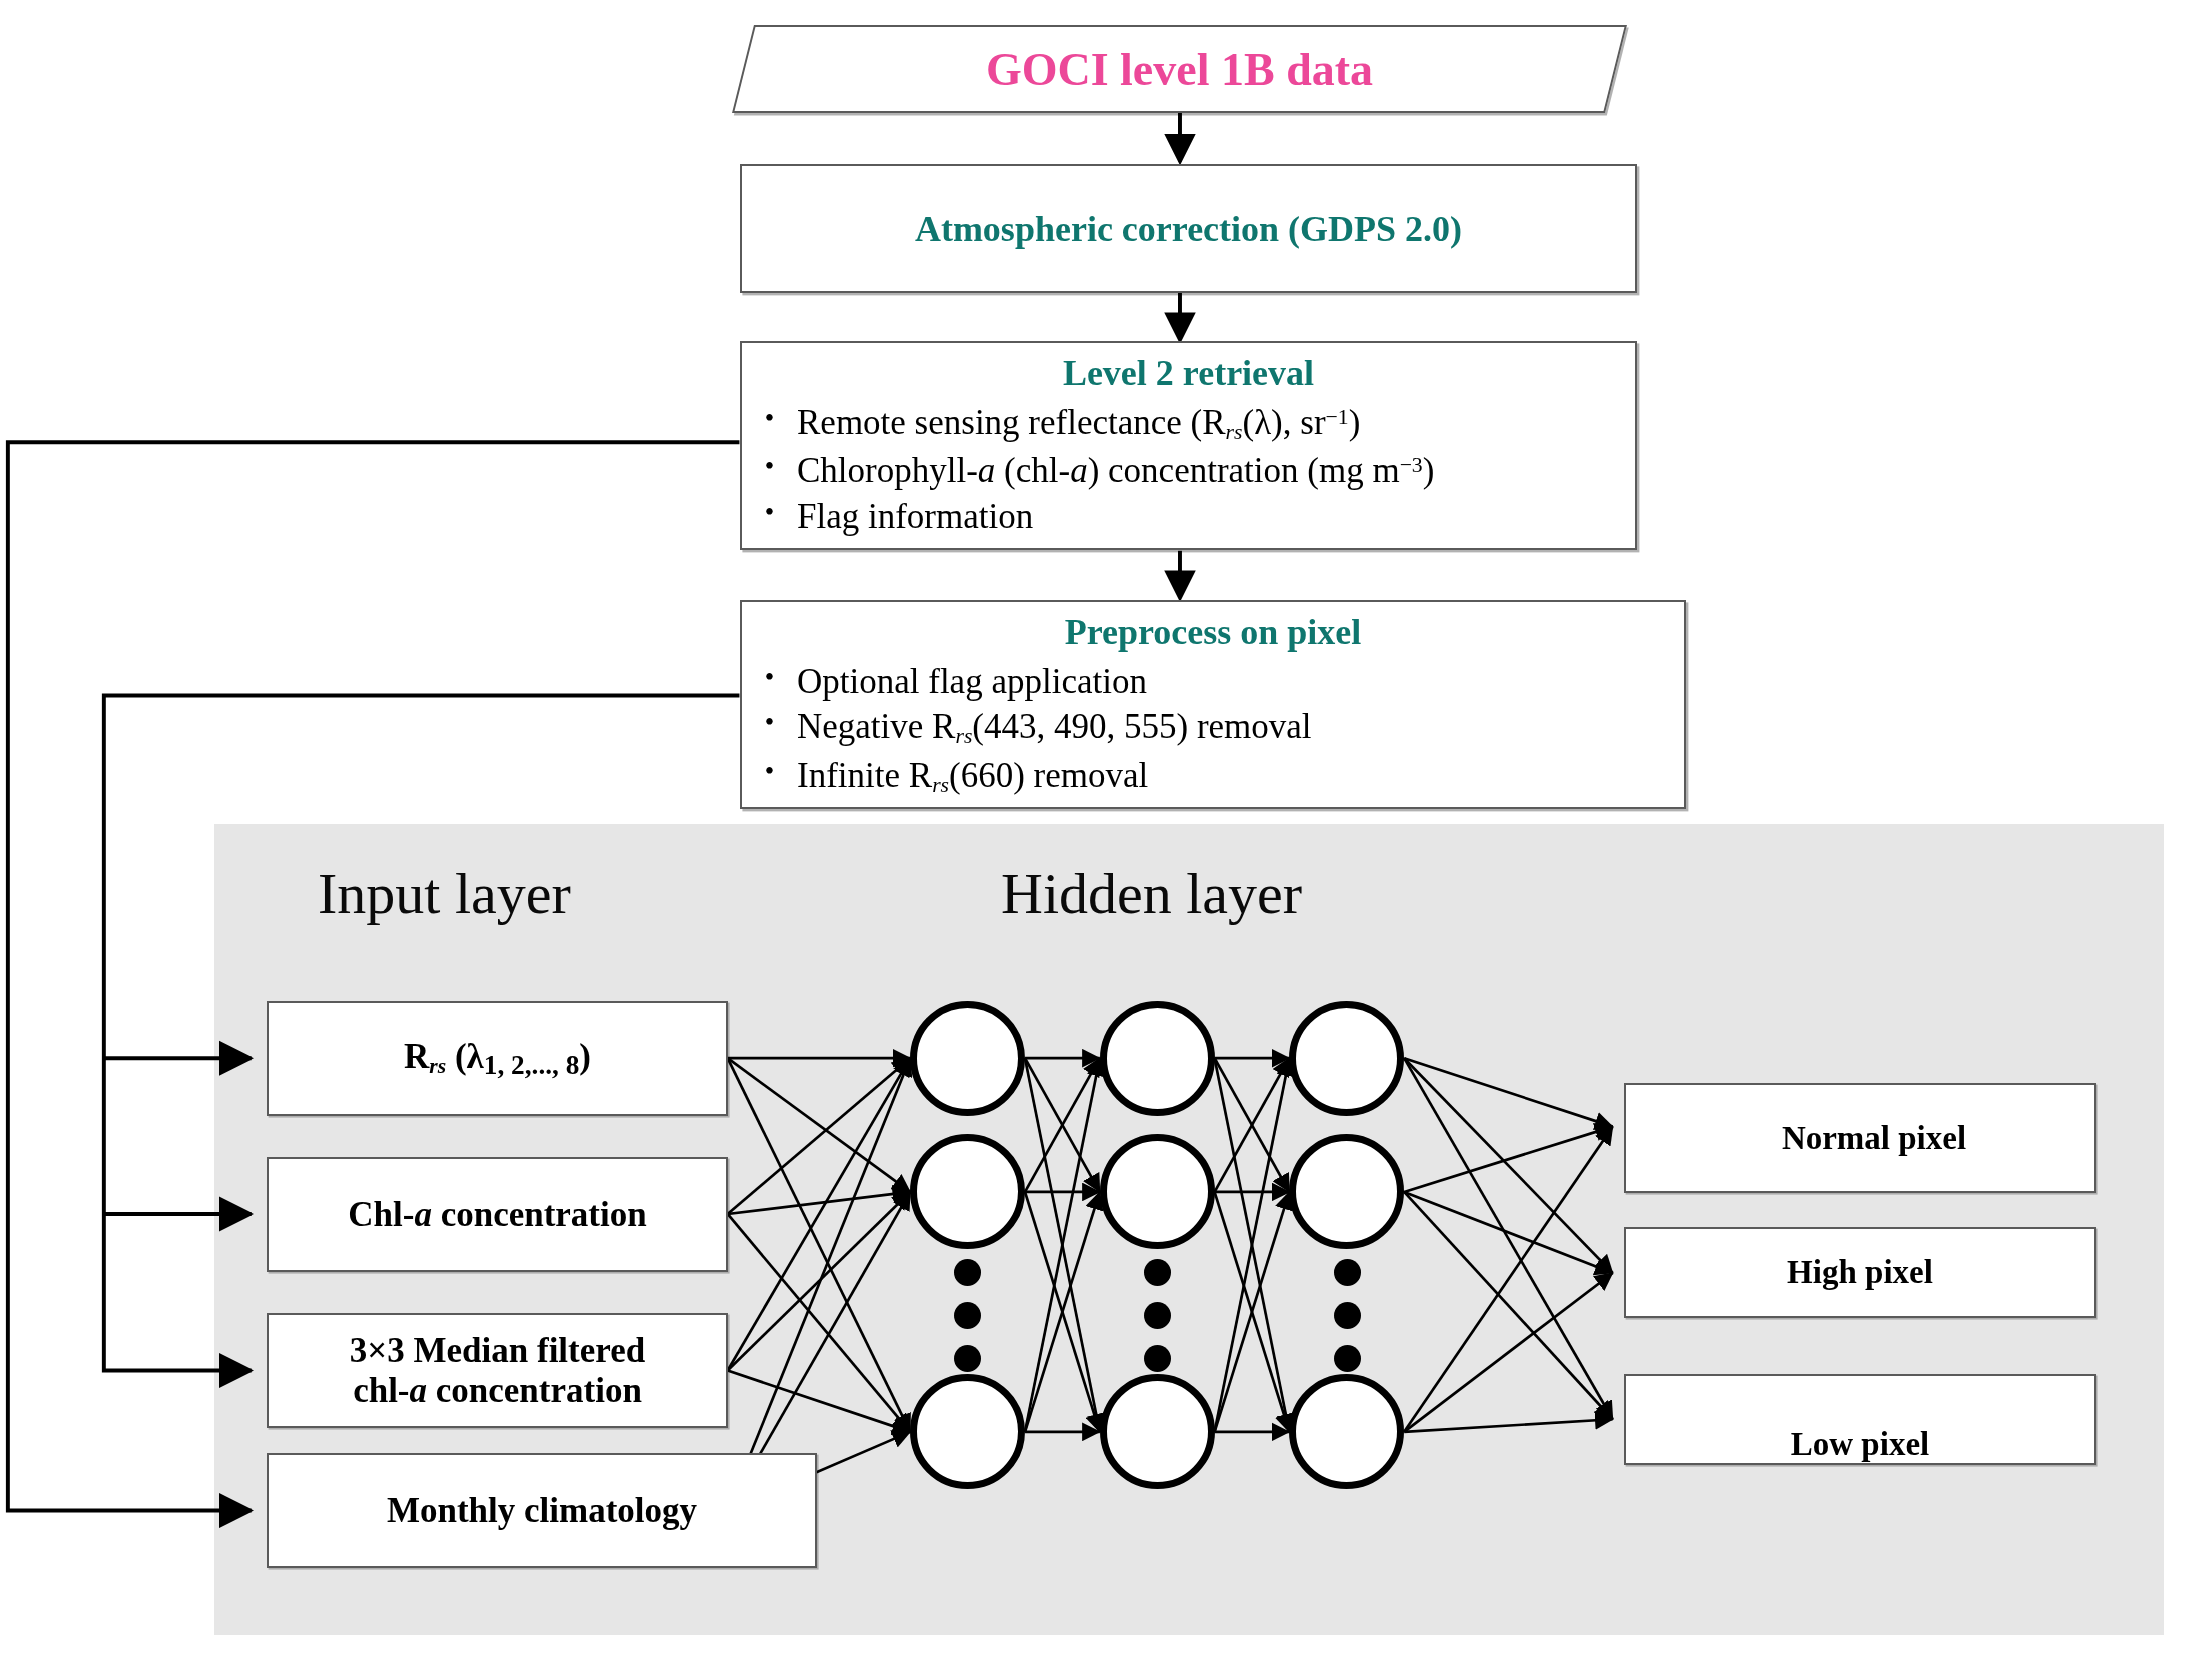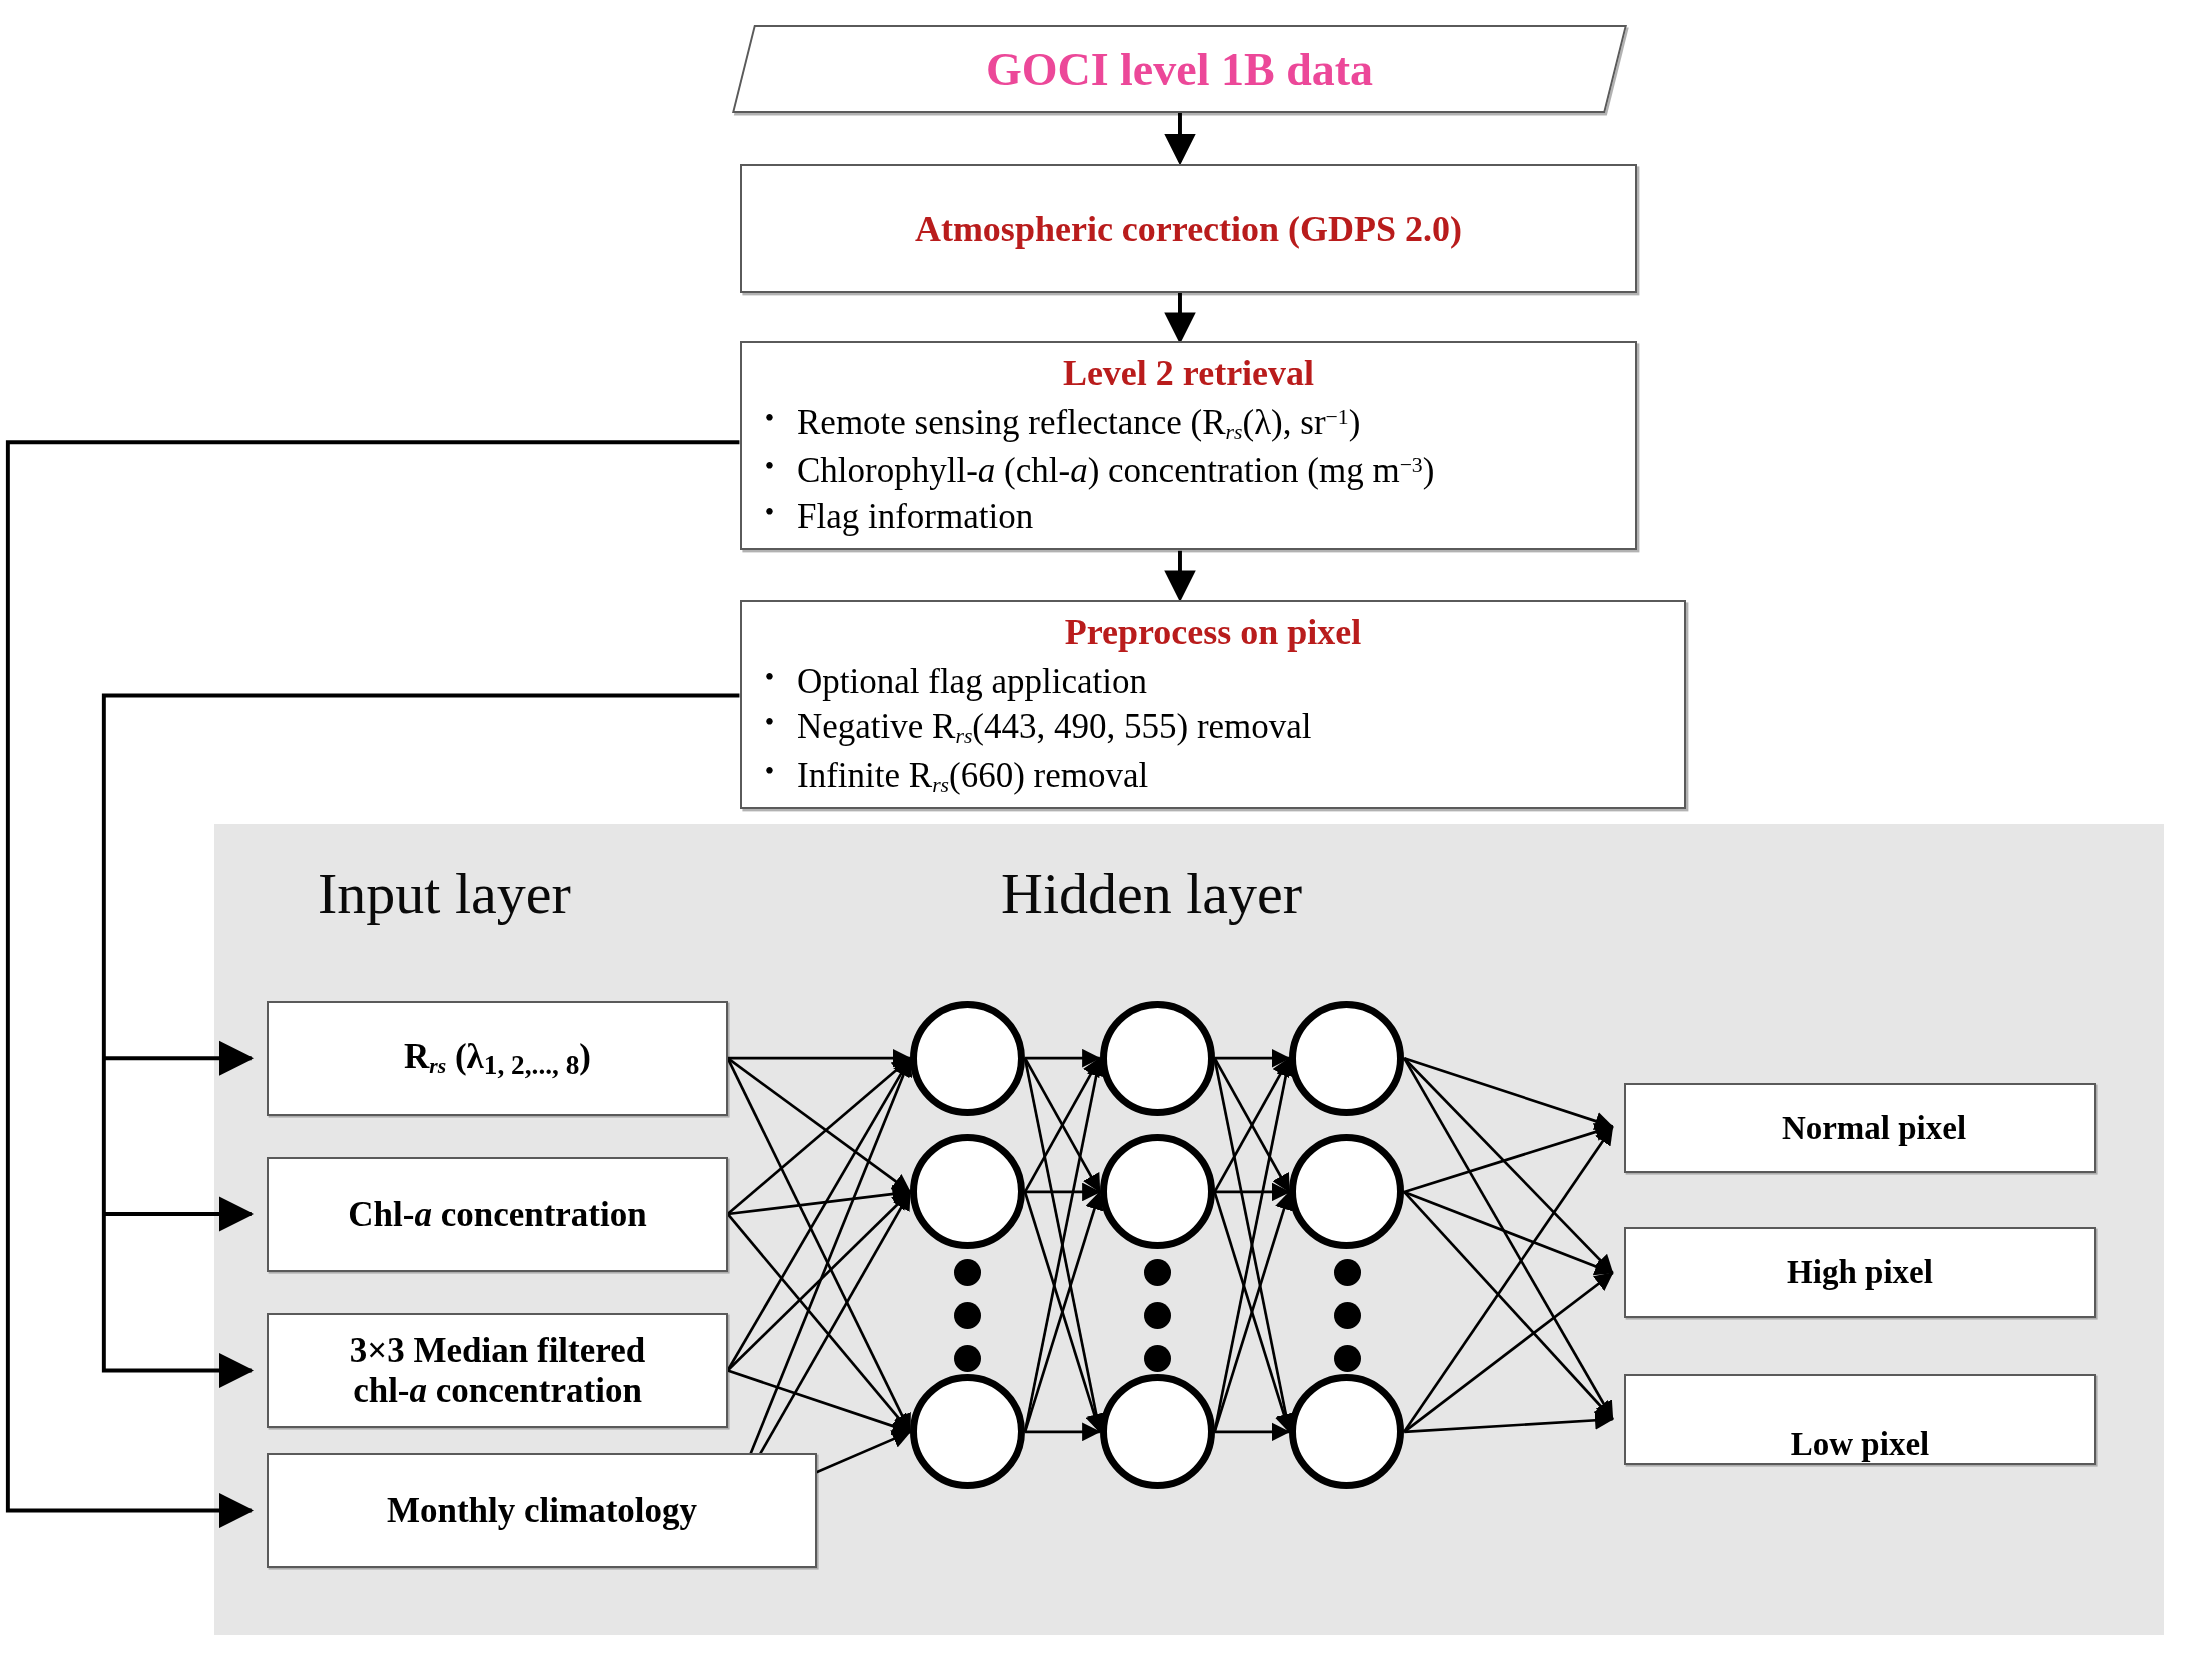"Atmospheric correction (GDPS 2.0)" .fbox .title { color: #b91c1c -> #0f766e }
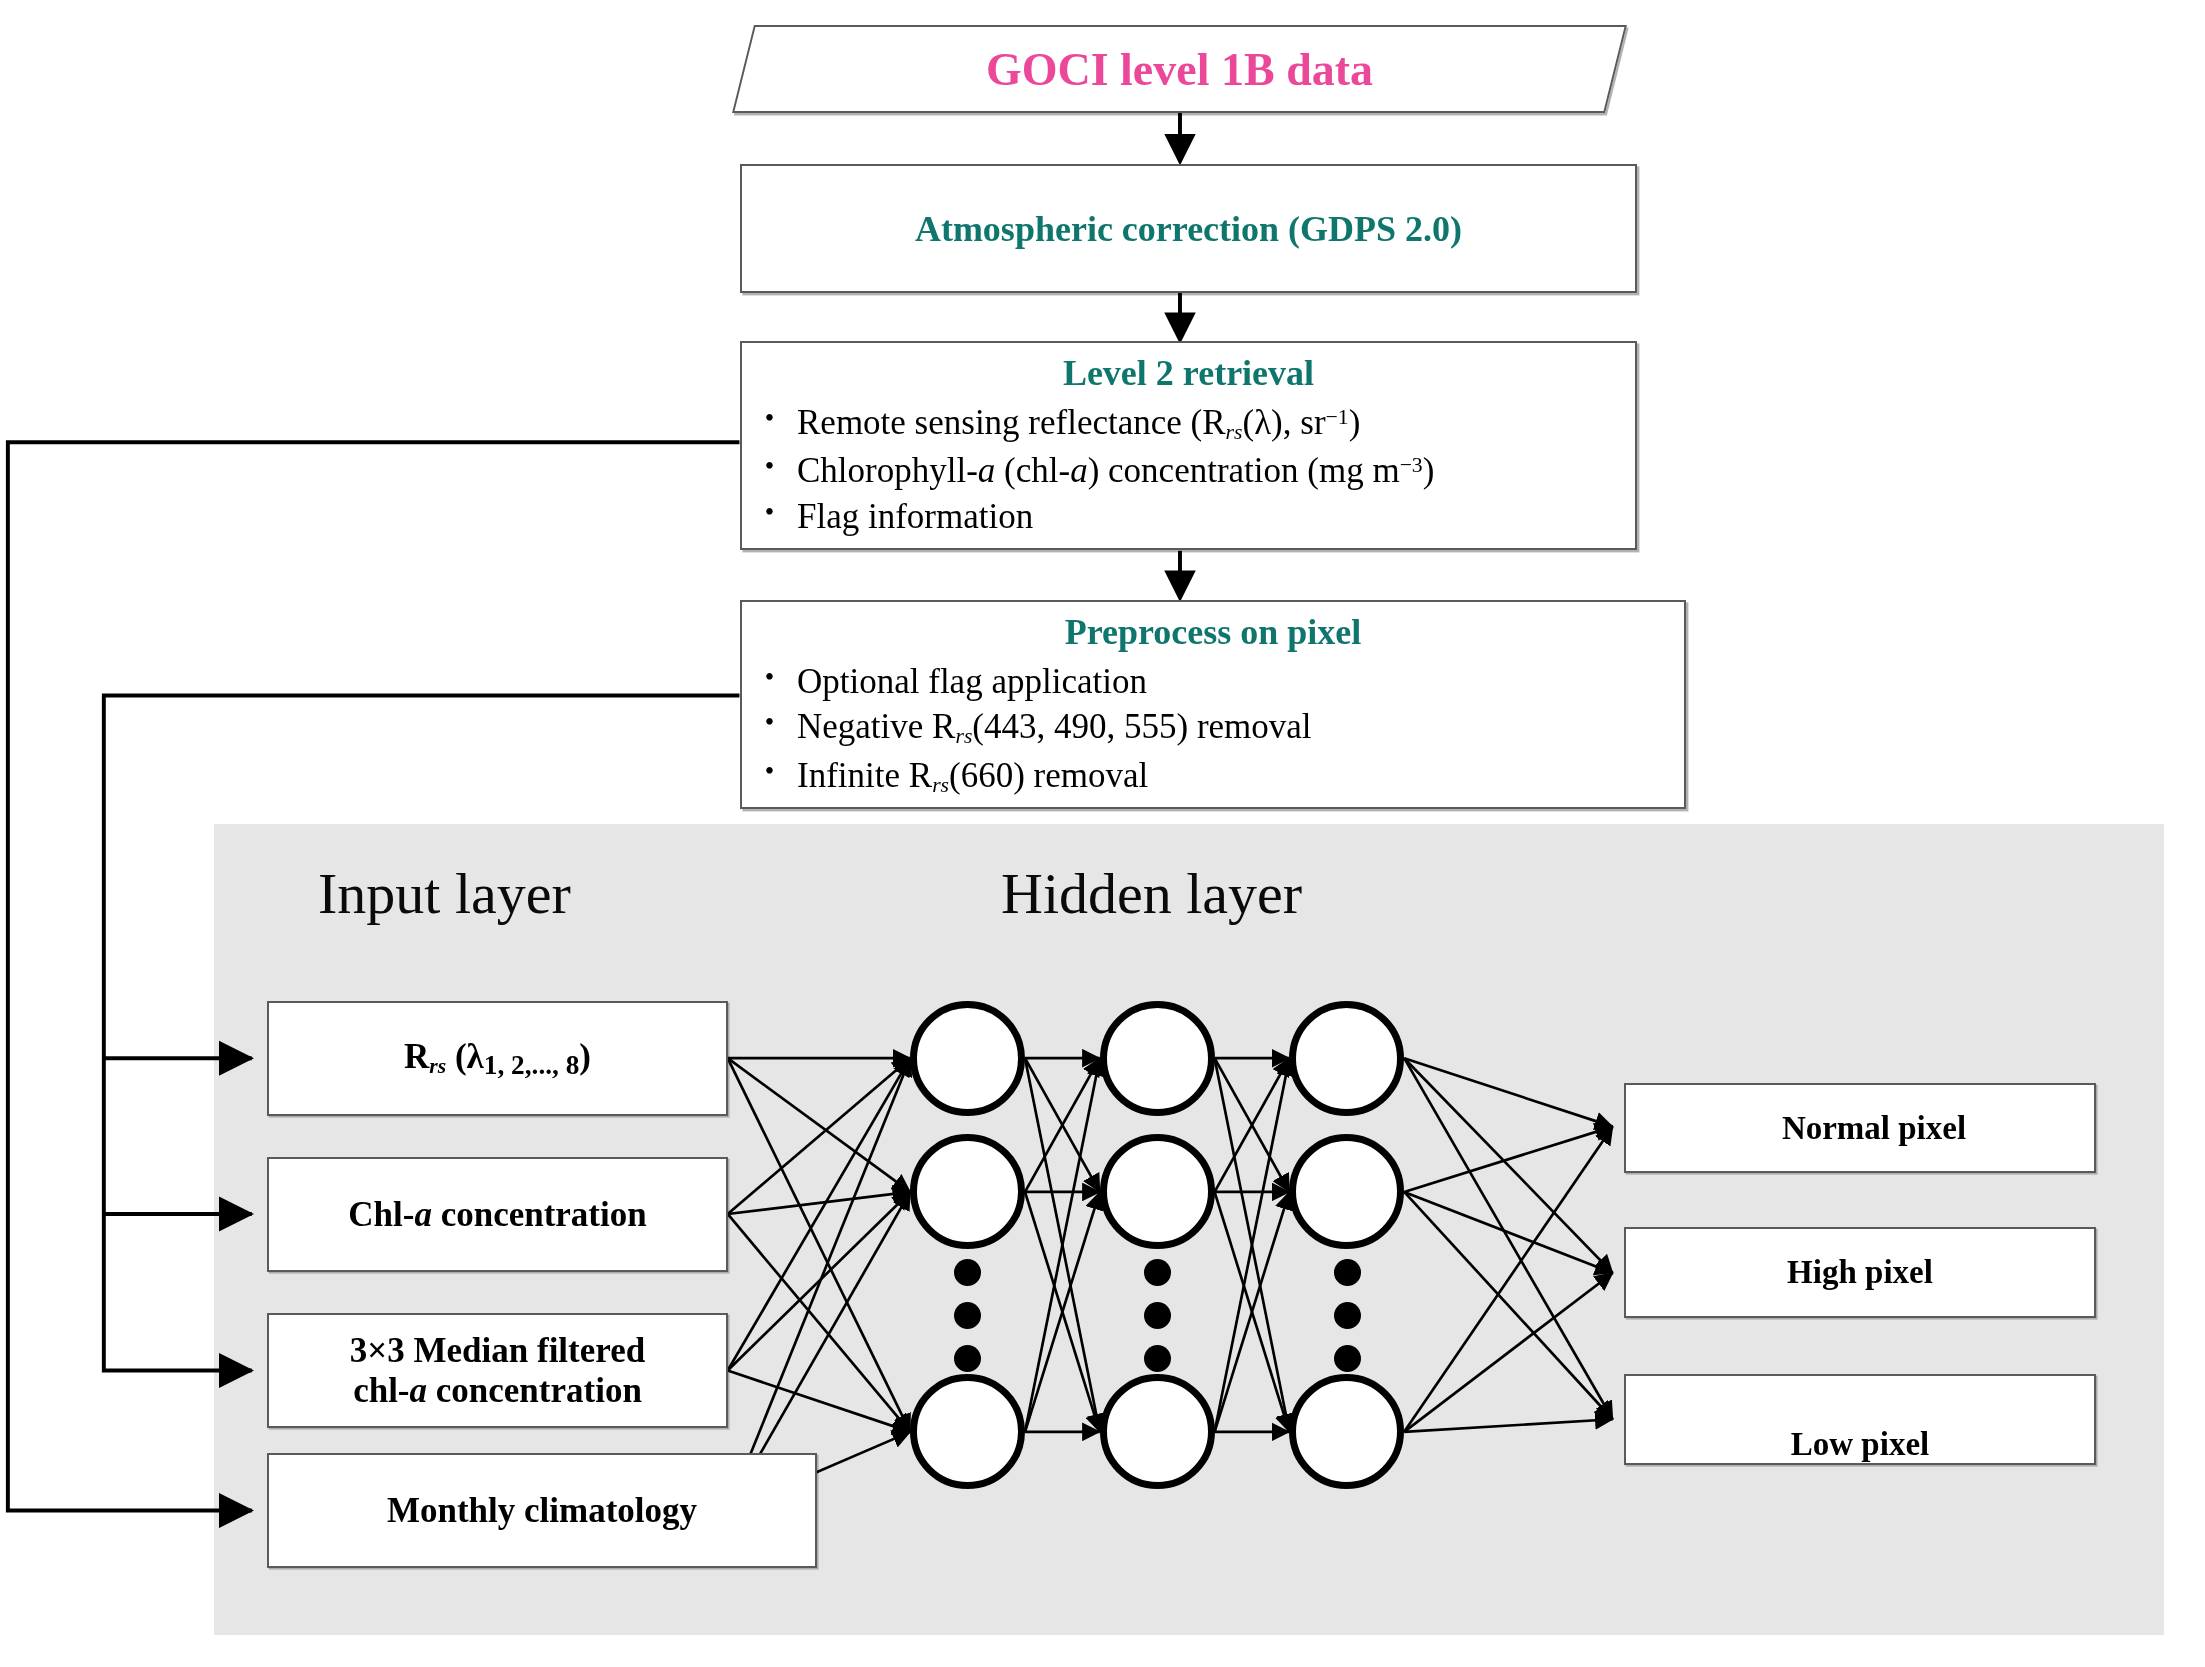"Normal pixel" div.outbox { height: 90px -> 110px }
